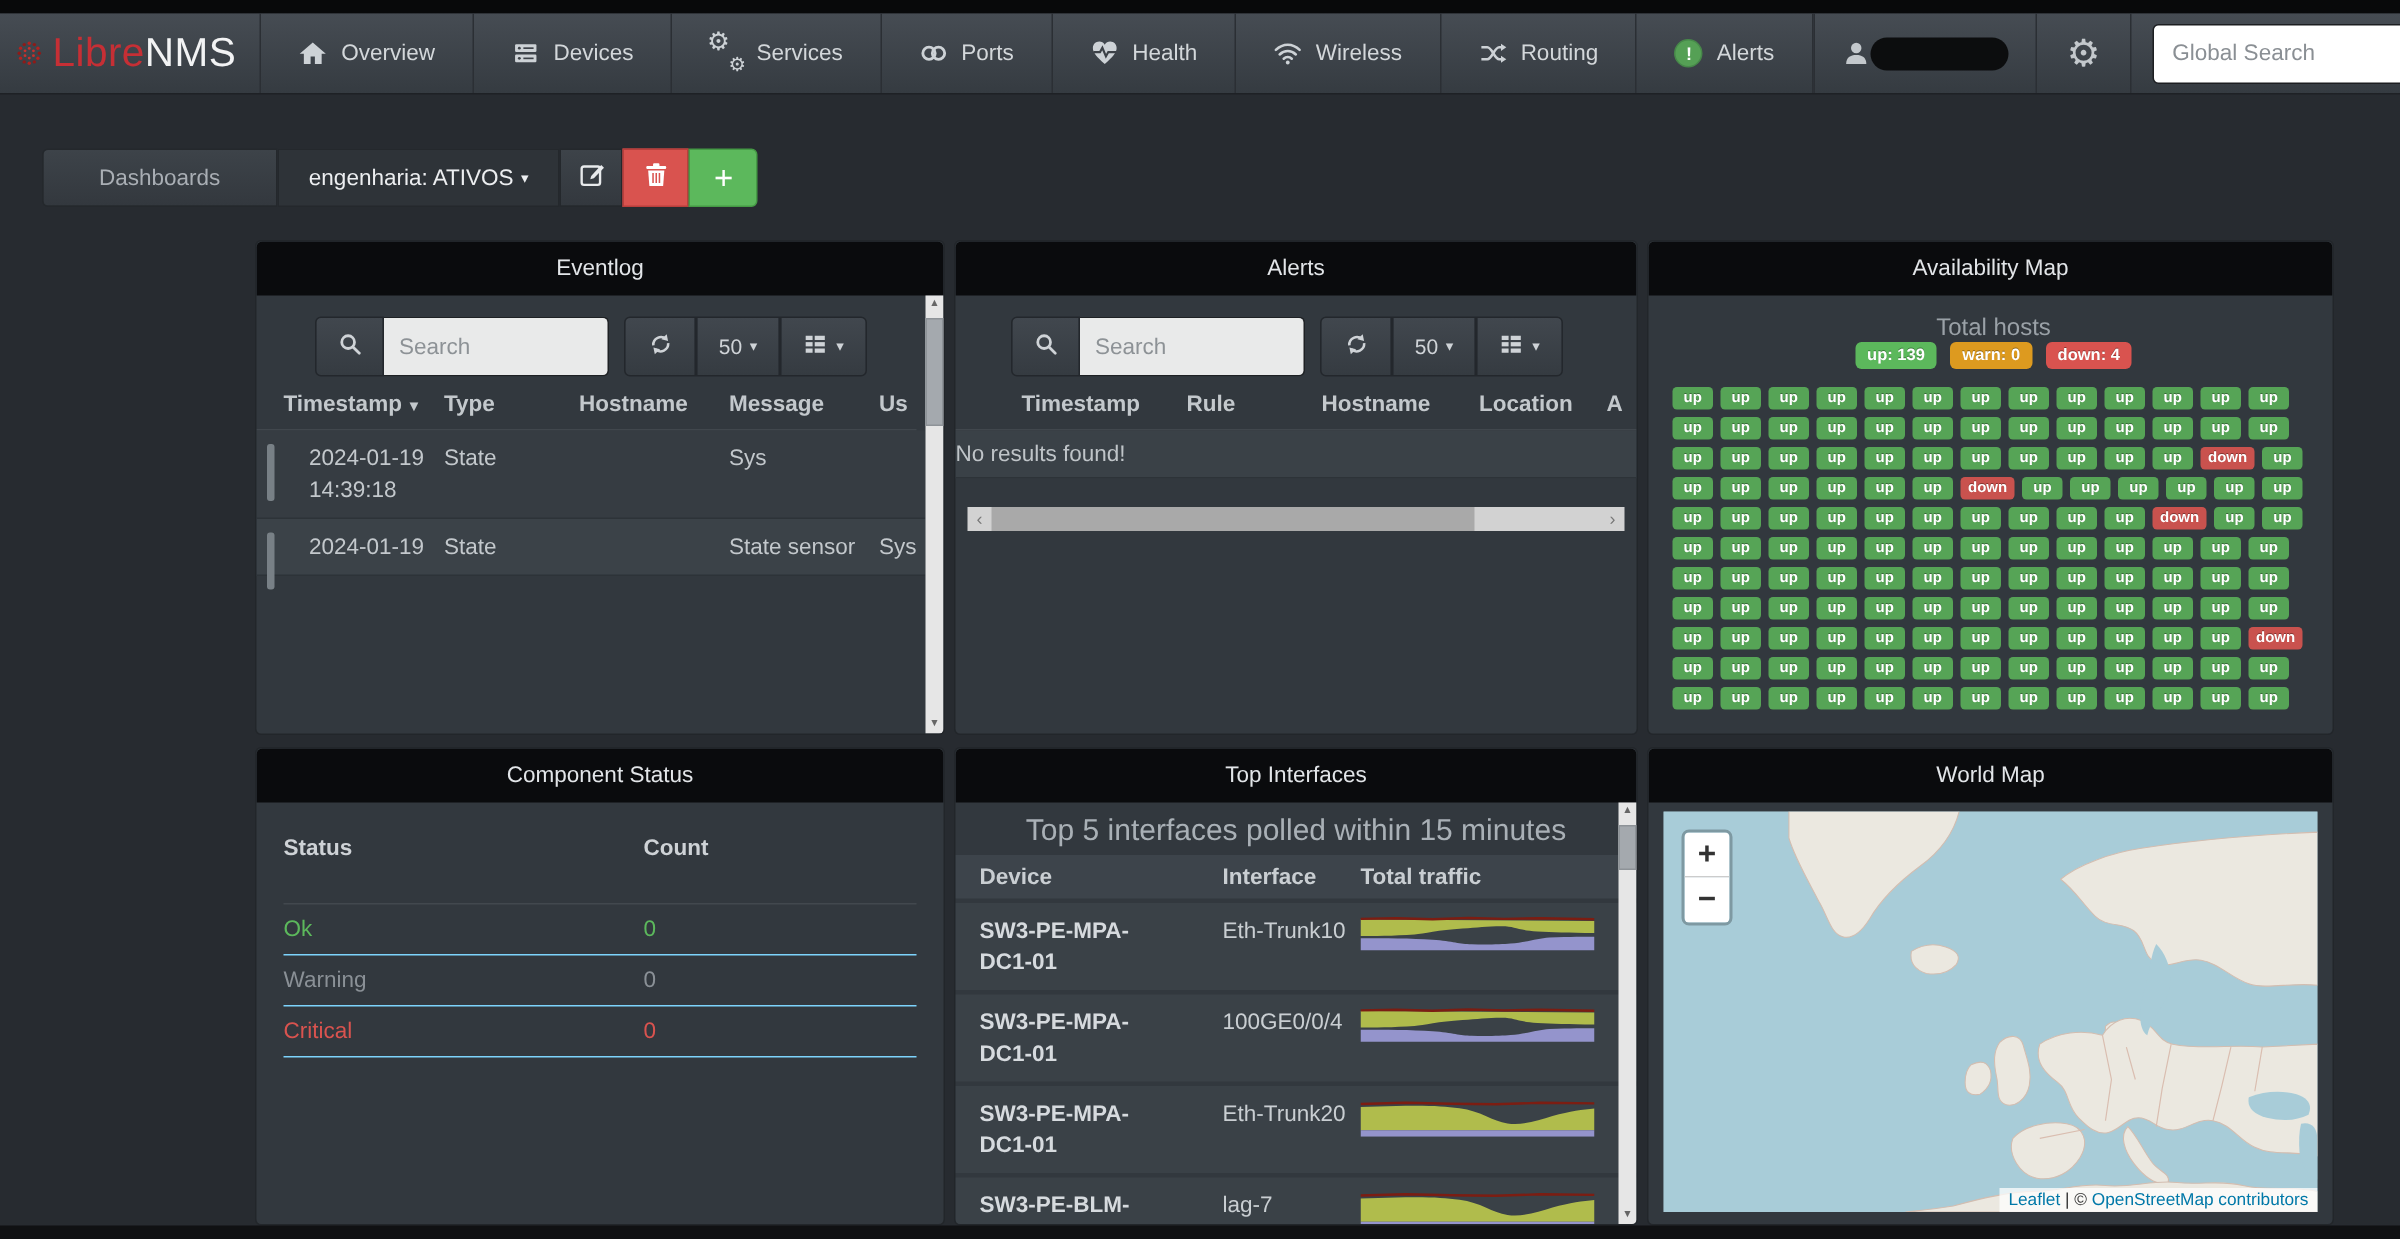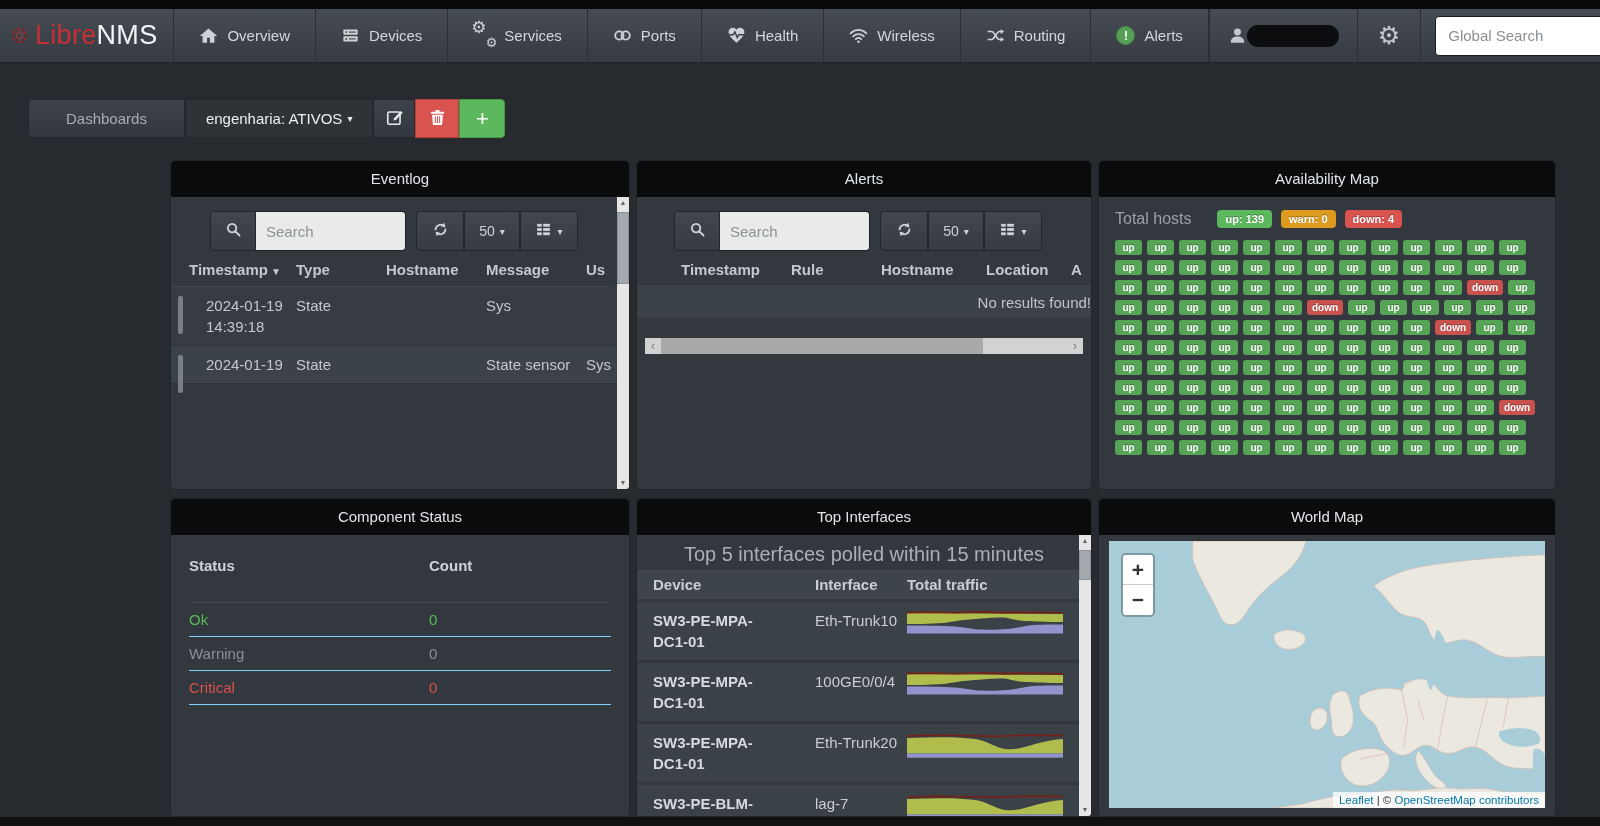"Total hosts" .totline { flex-direction: none -> column; gap: 26px -> 0 }
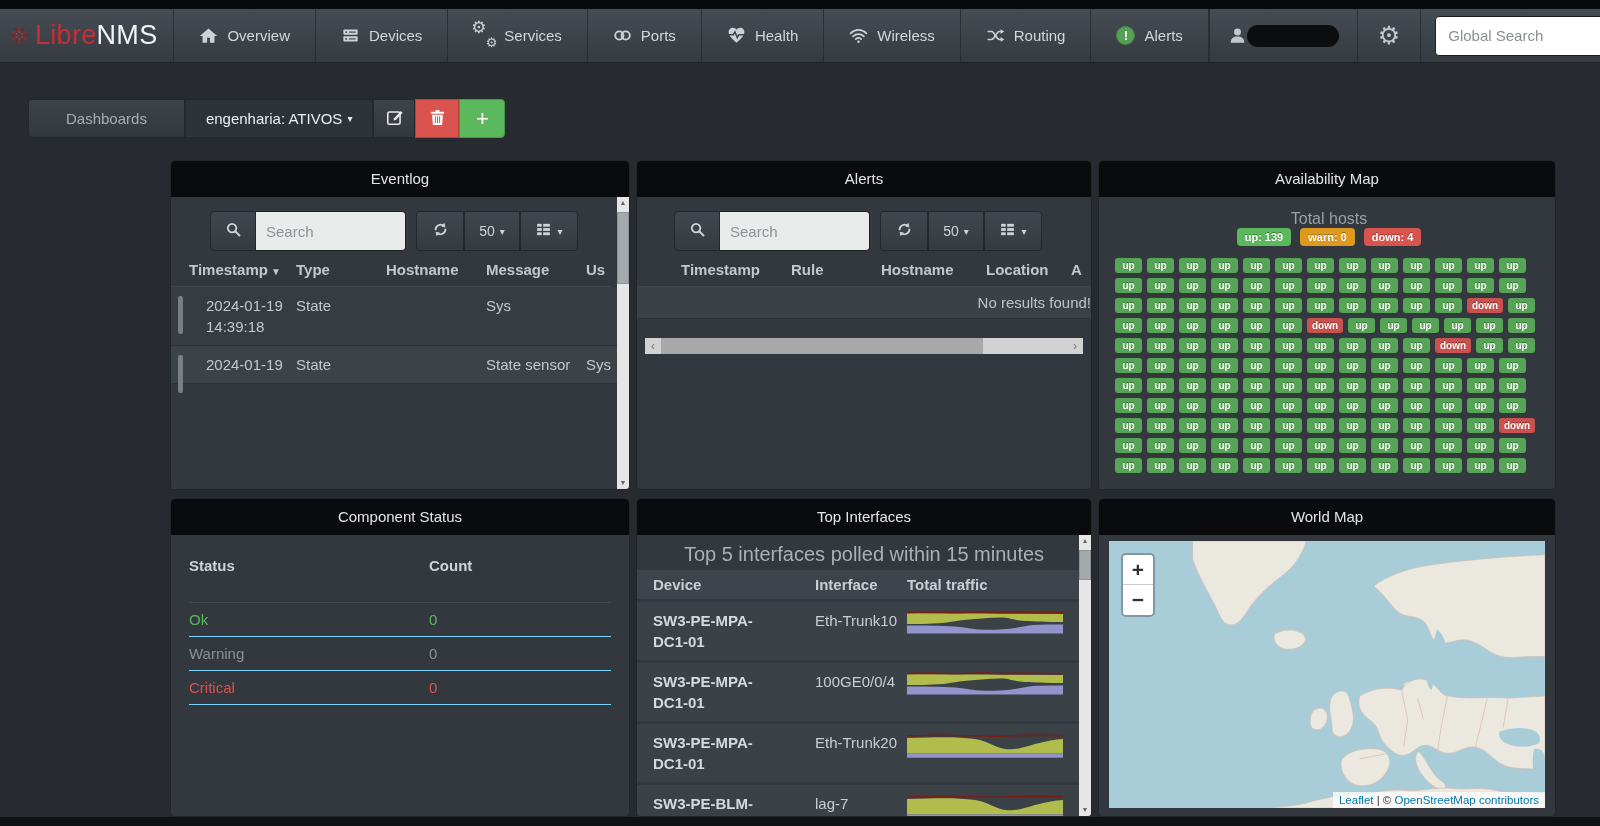"No results found!" .al-empty { text-align: right -> left }
